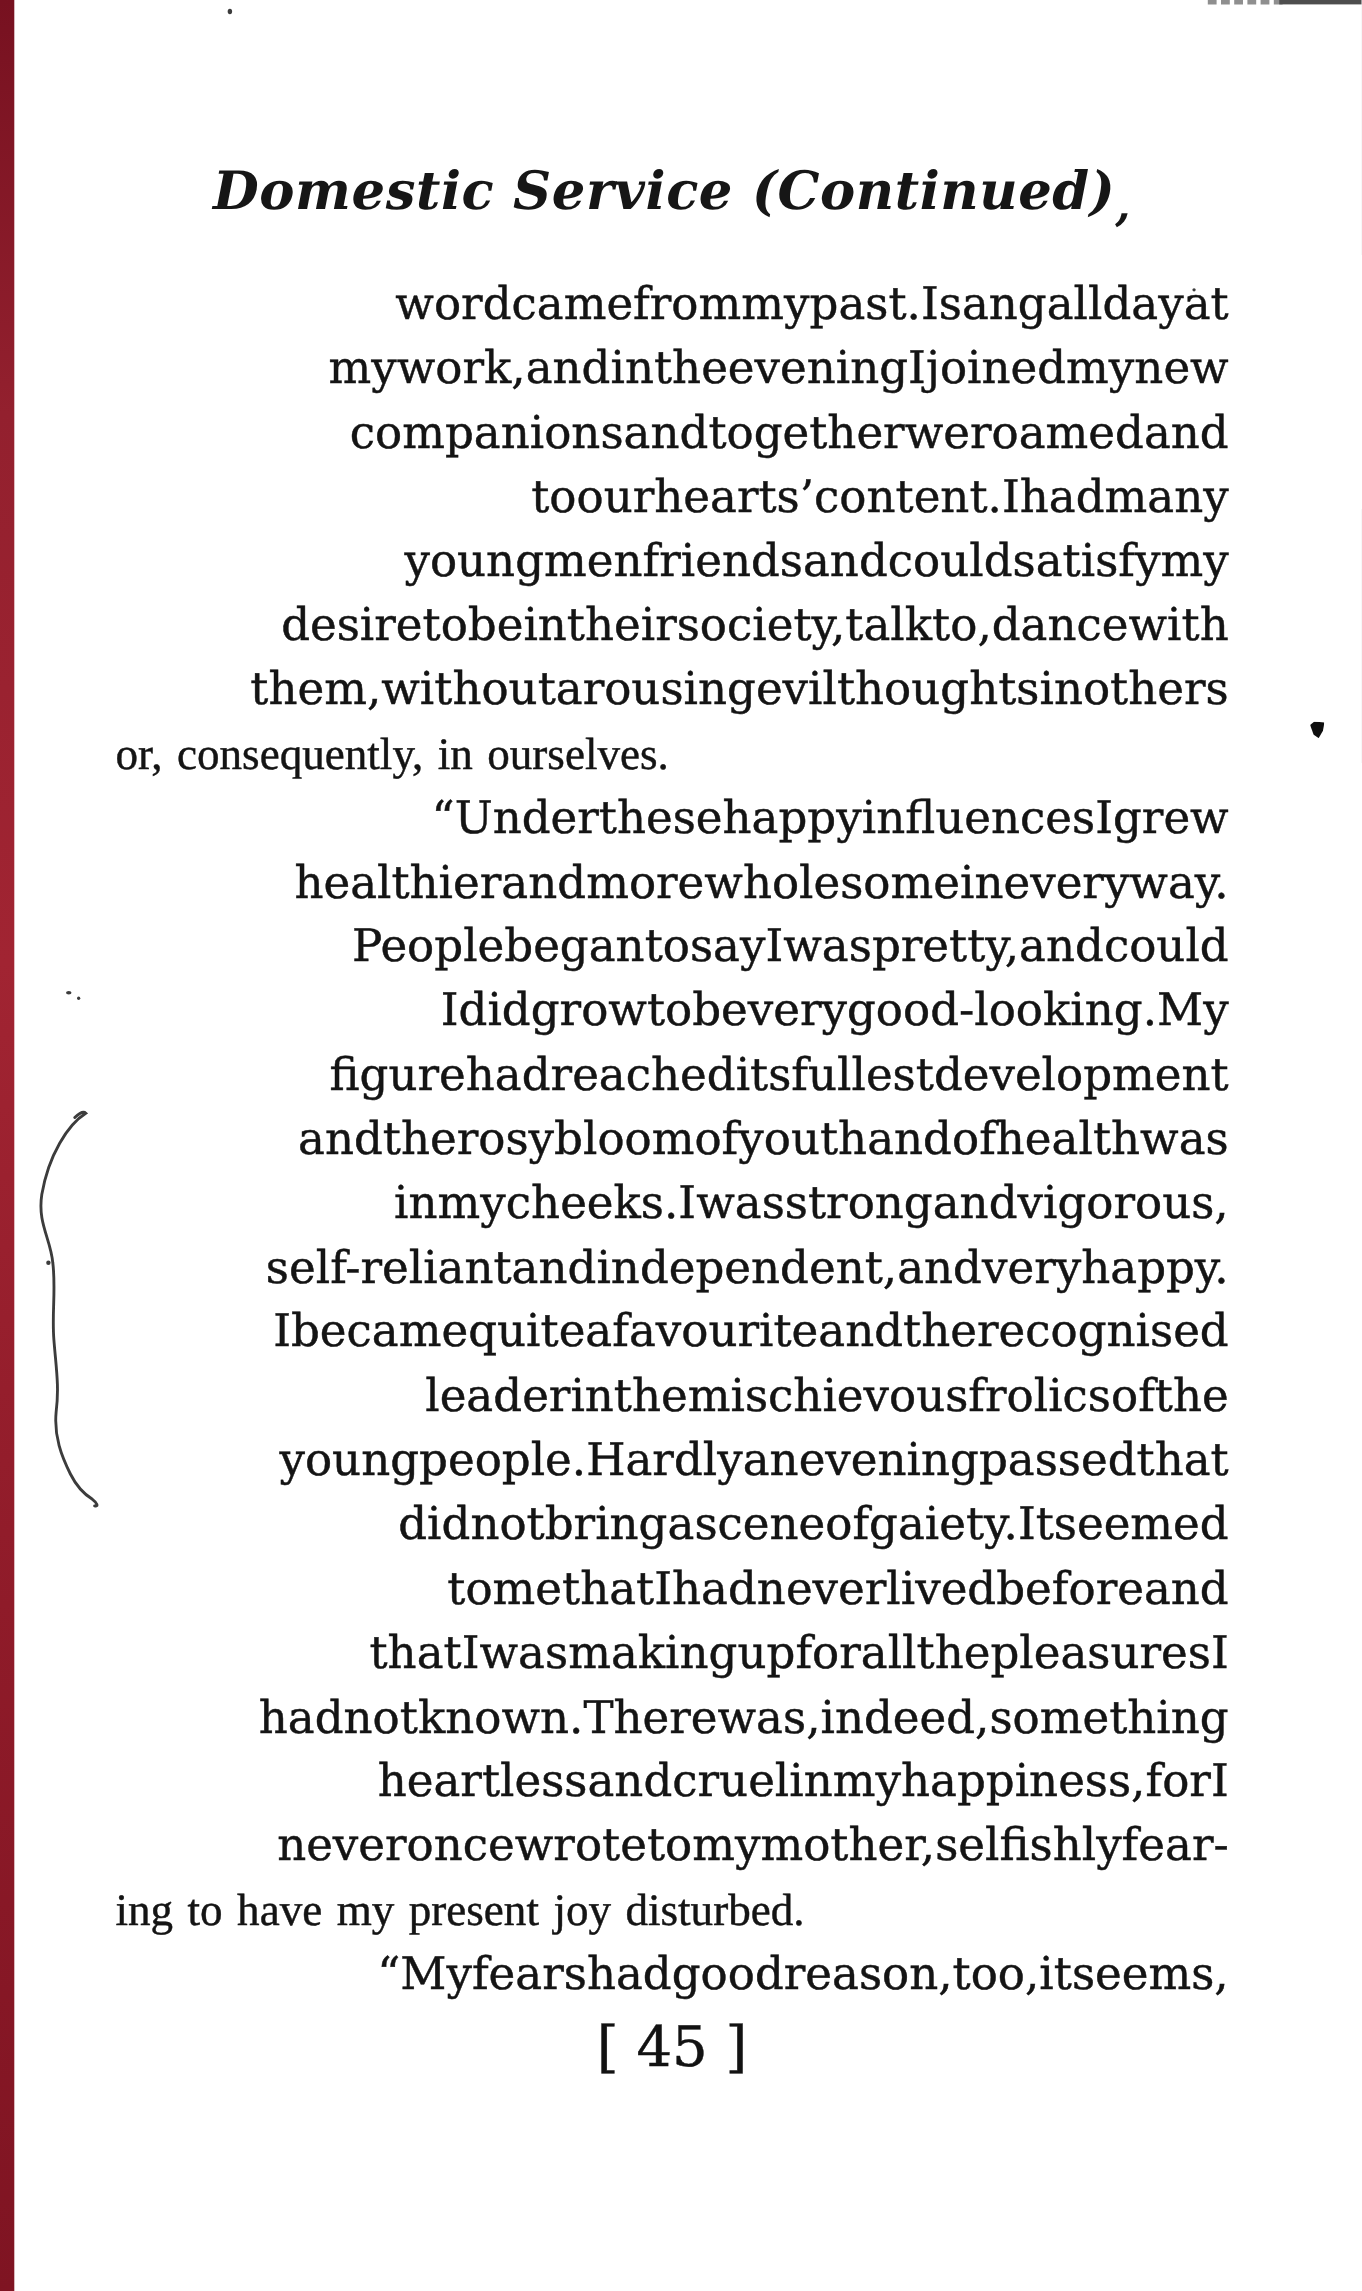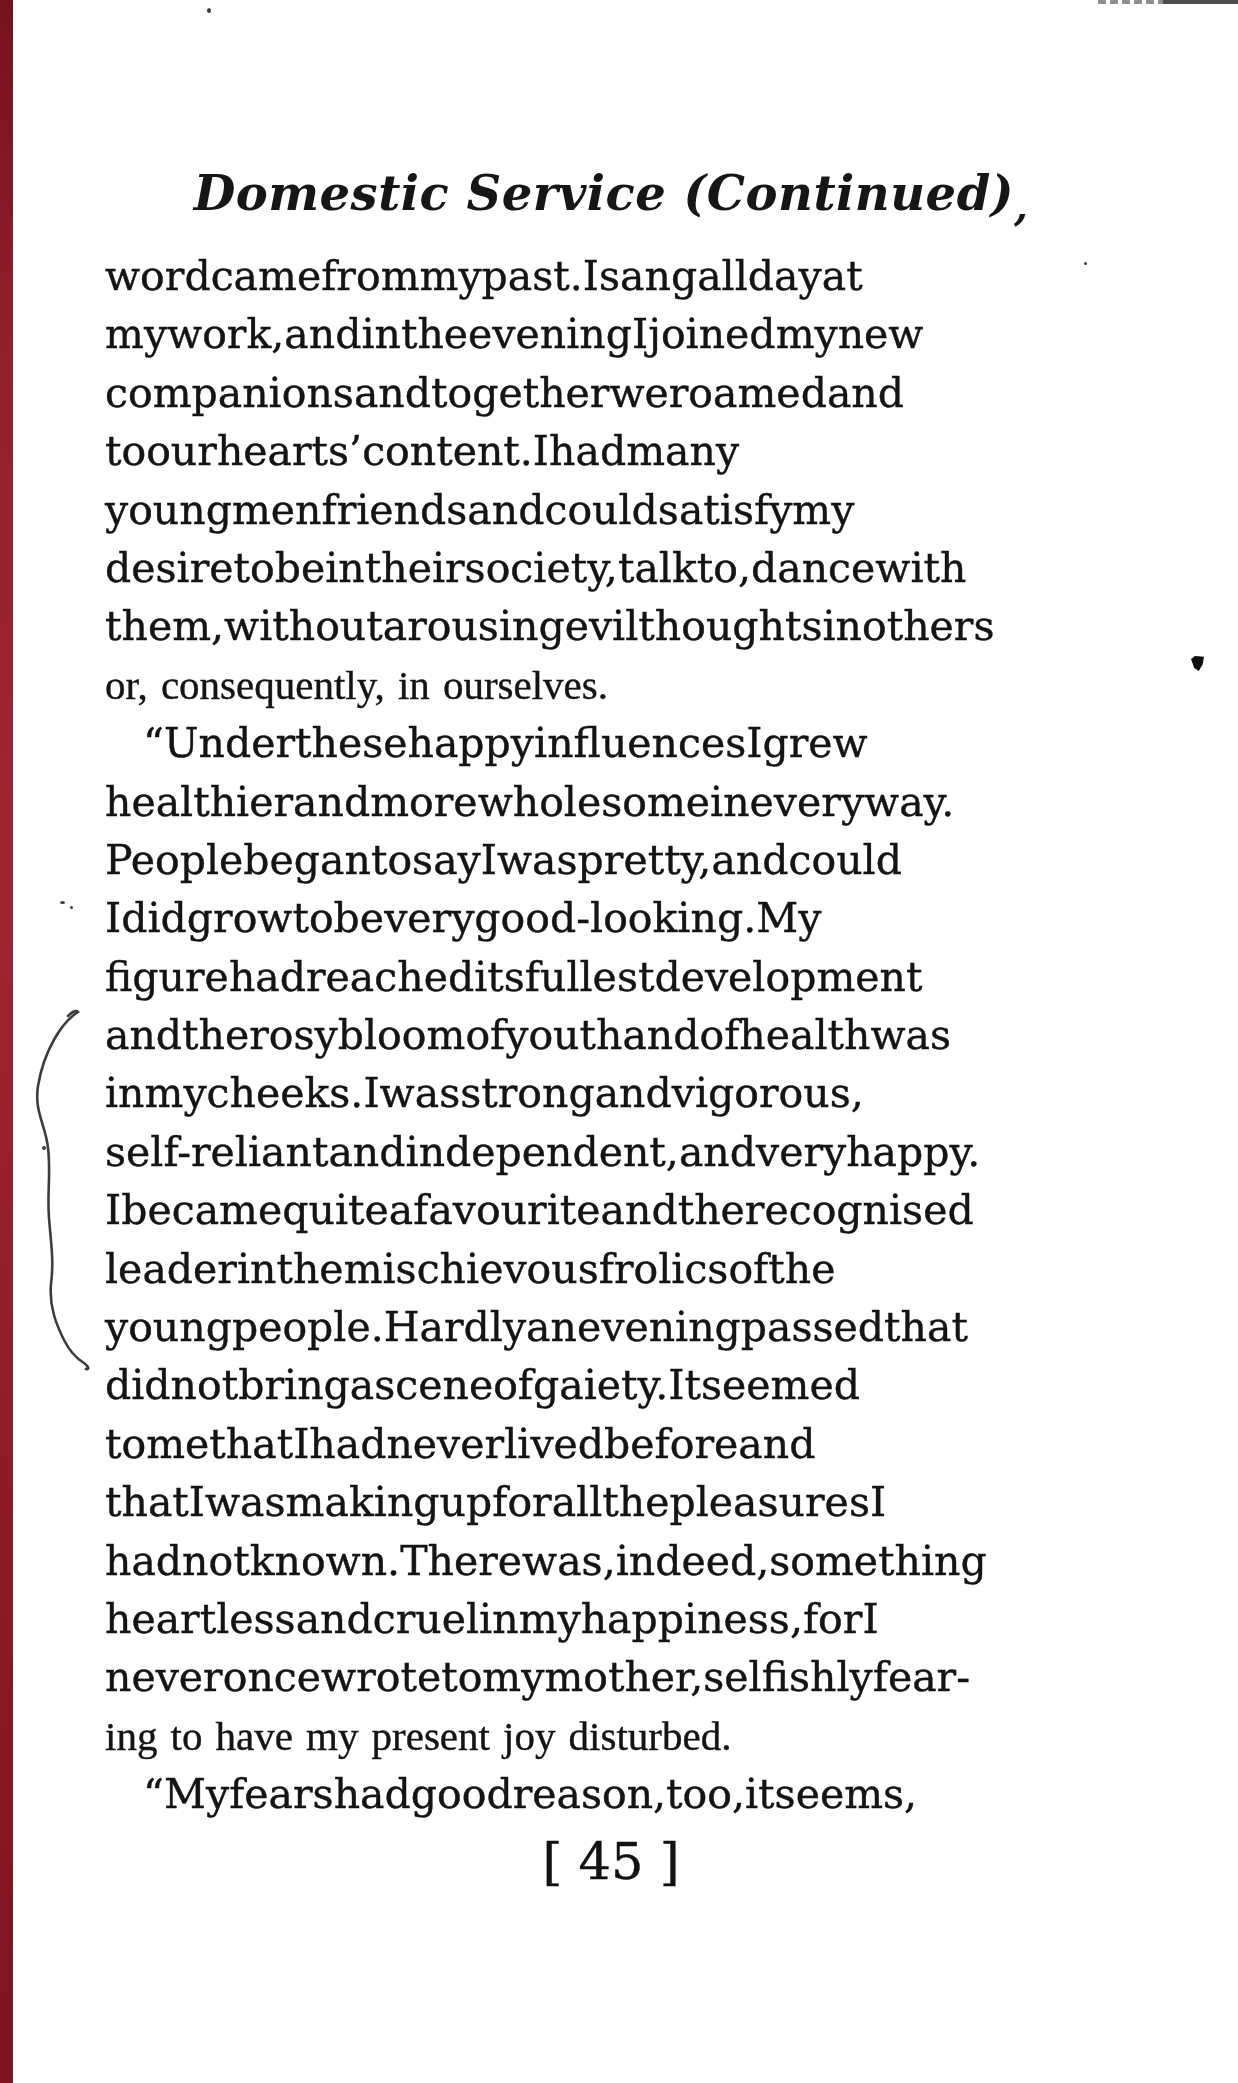"Domestic Service (Continued)," #title-wrap { line-height: 86px -> 49px }
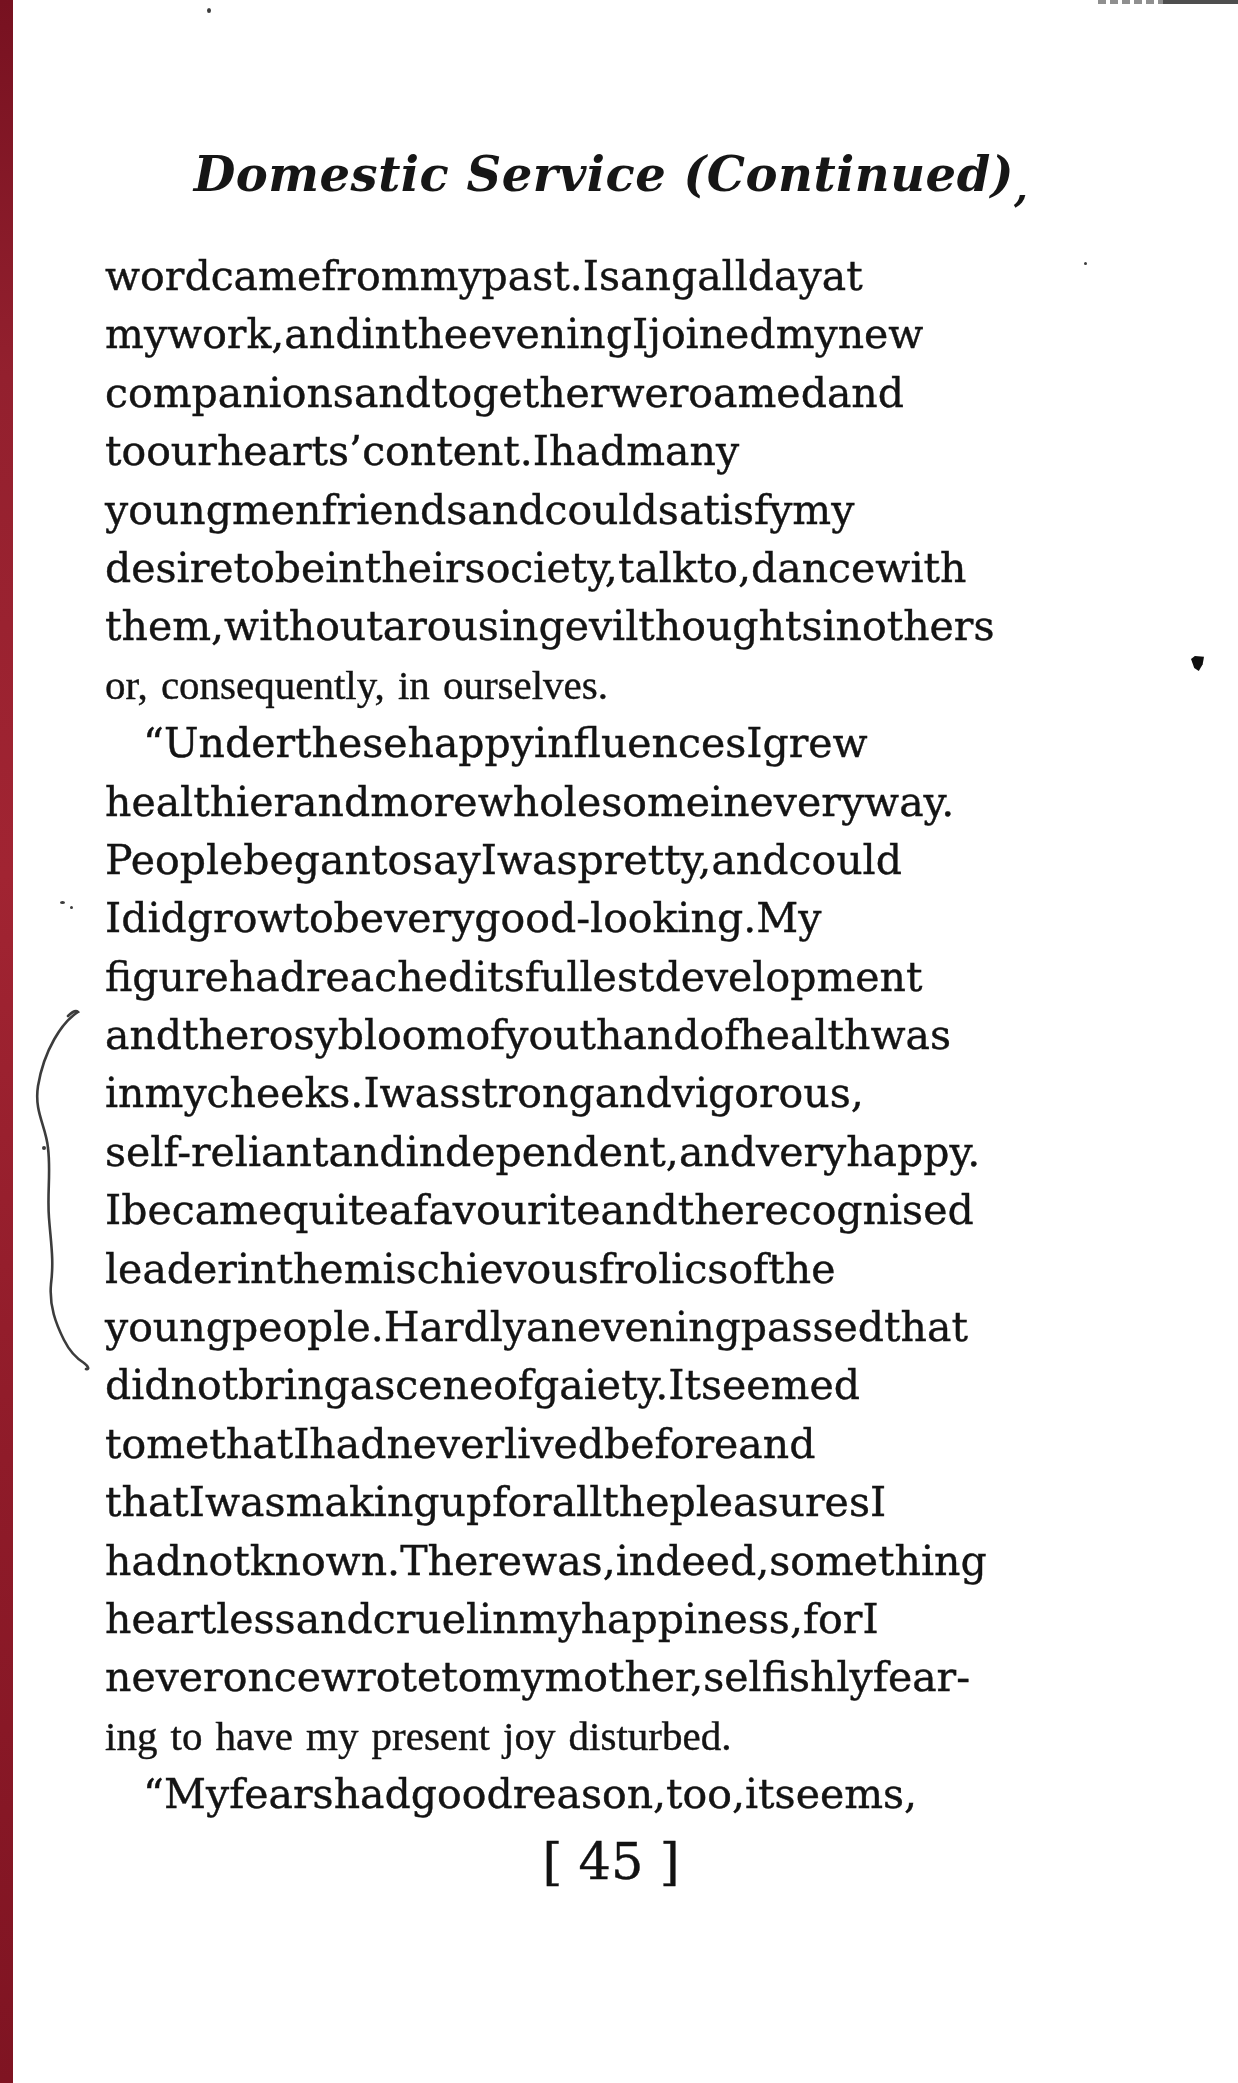"word" .line { justify-content: flex-start -> flex-end }
